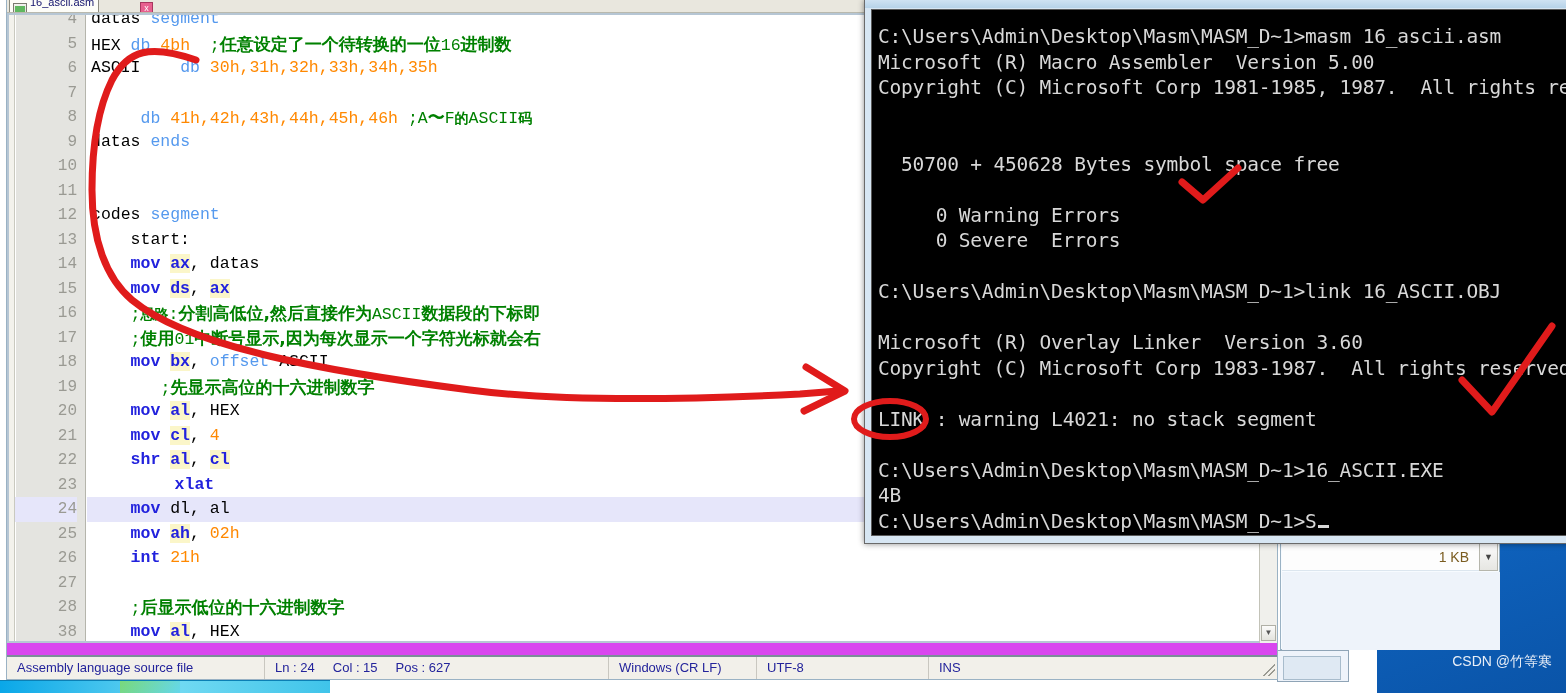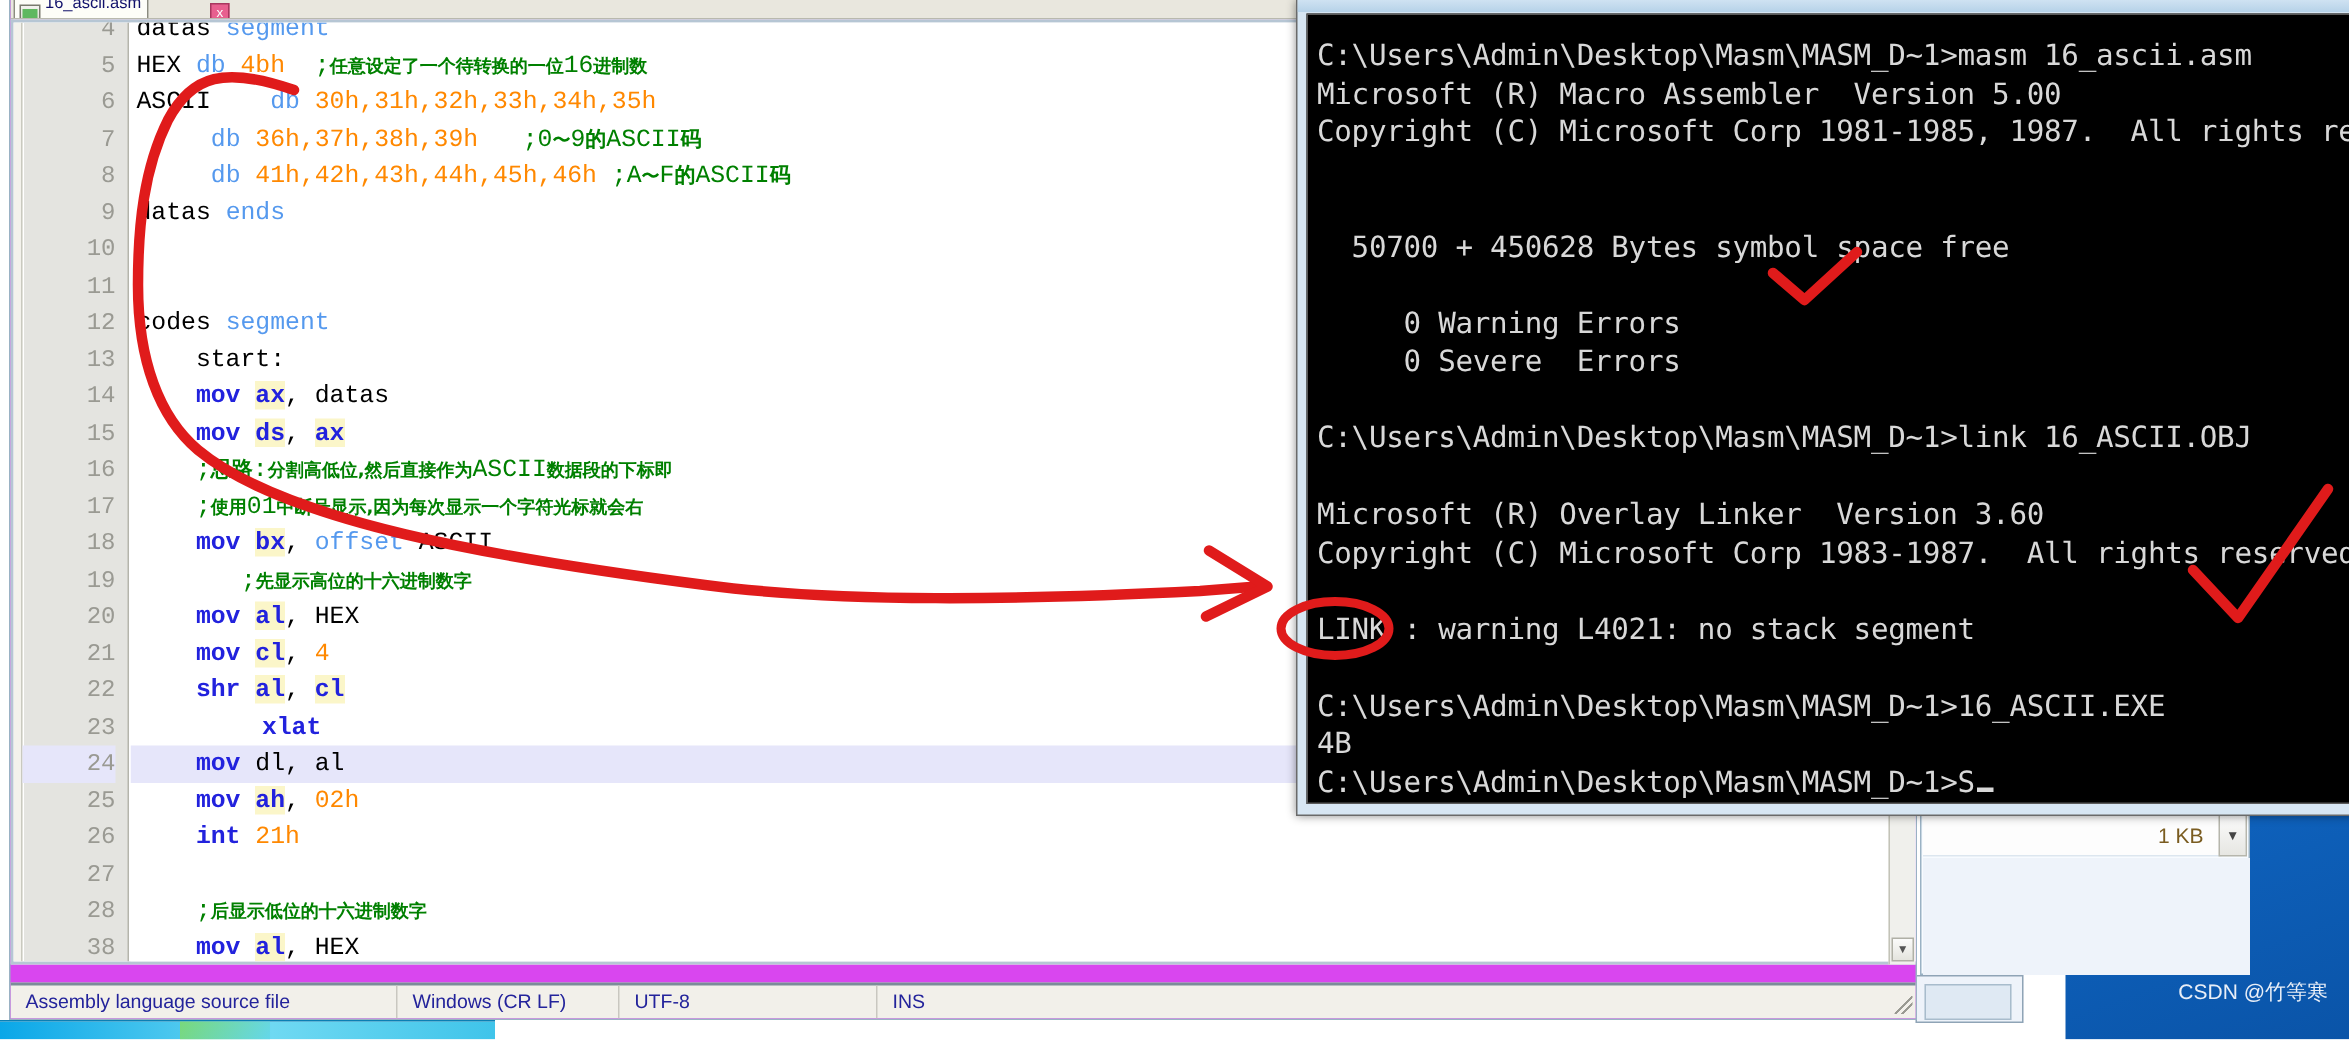"任意设定了一个待转换的一位" .cn { font-size: 12px -> 17px }
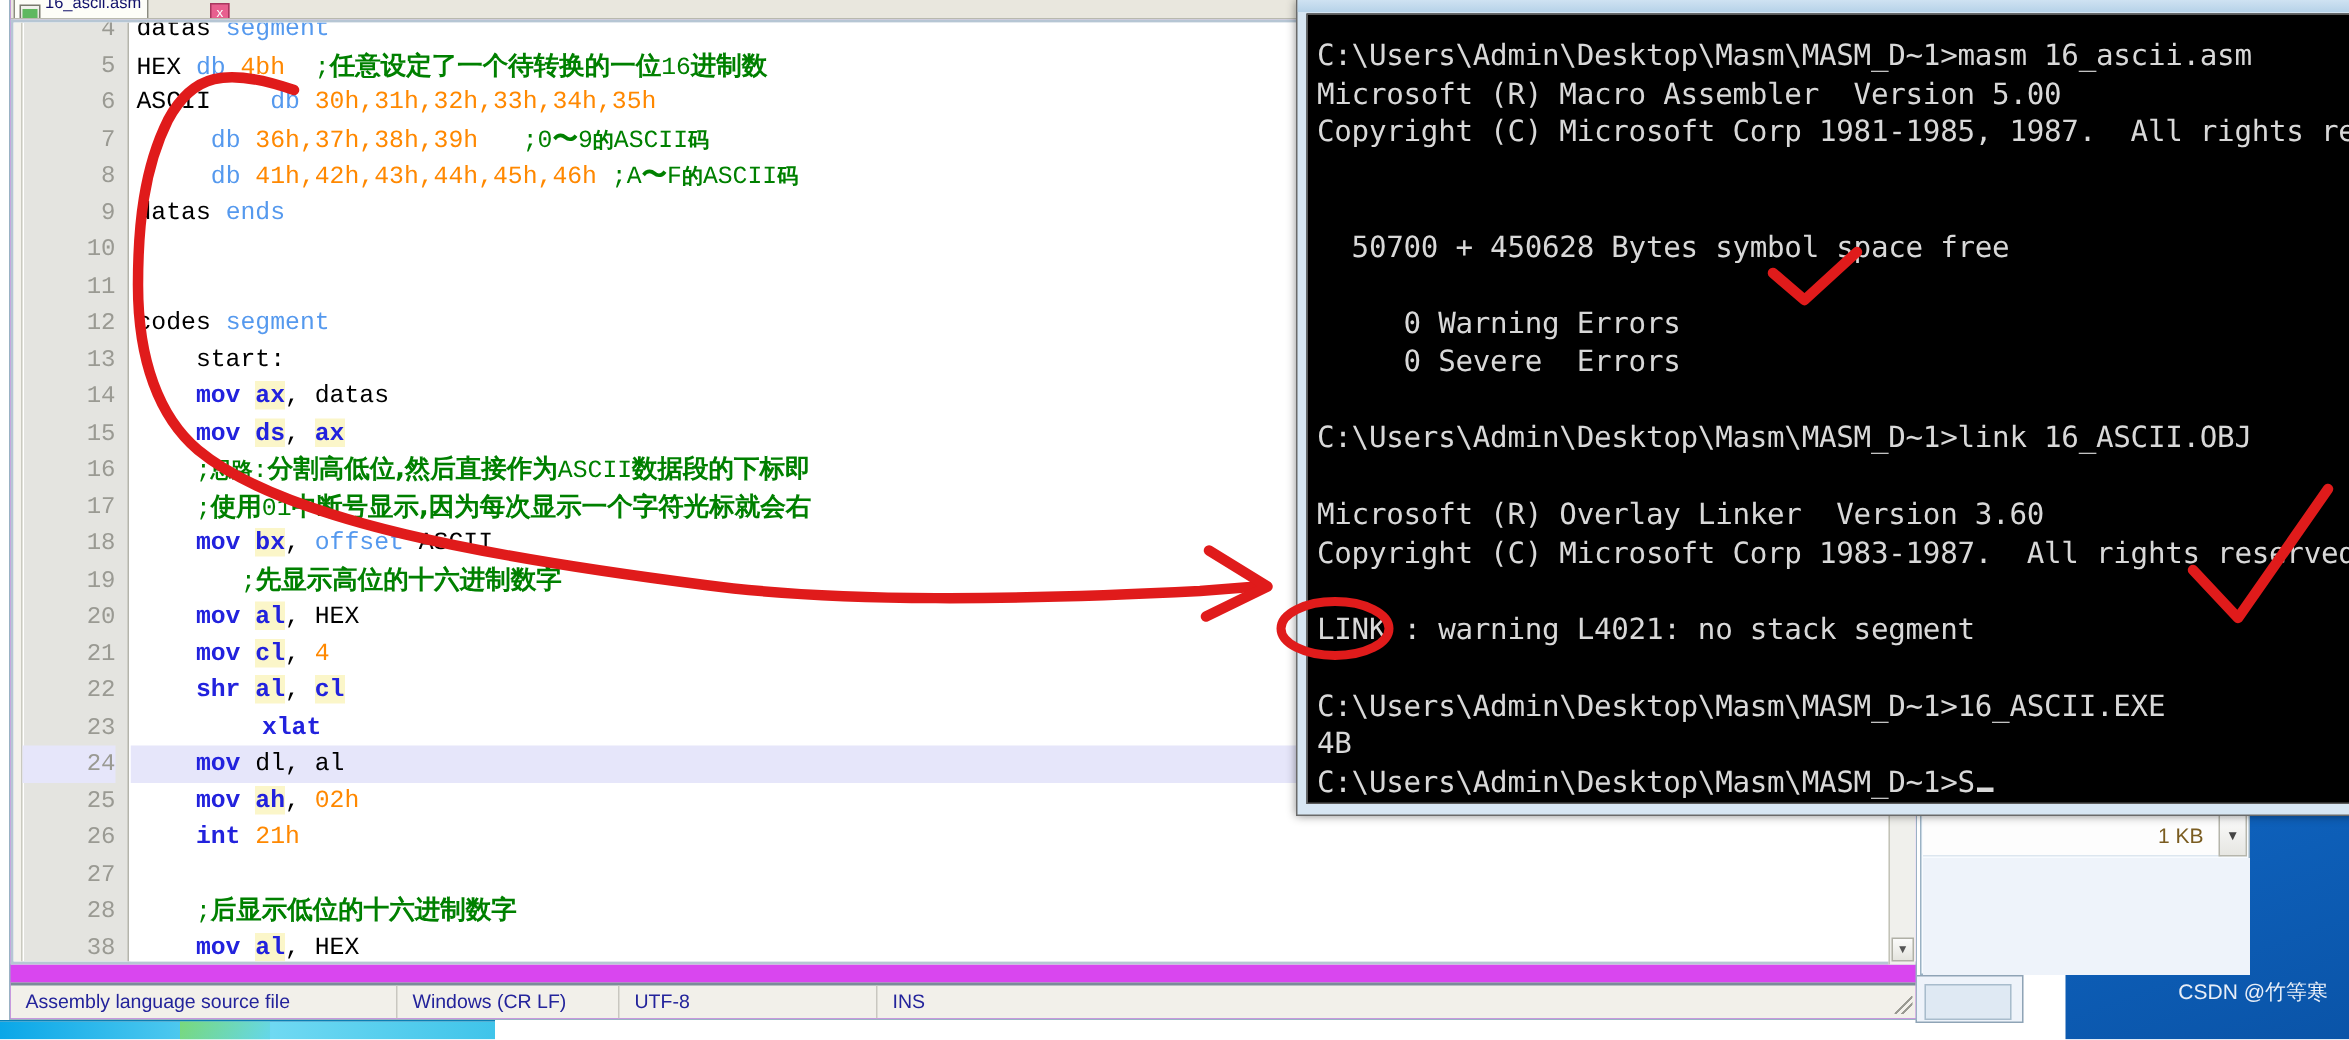"db 36h,37h,38h,39h ;0〜9的ASCII码" div.code-line { html: <div><span> </span><span>db </span><span>36h,37h,38h,39h</span><span> </span><span>;0</span><span>〜</span><span>9</span><span>的</span><span>ASCII</span><span>码</span></div> -> none }
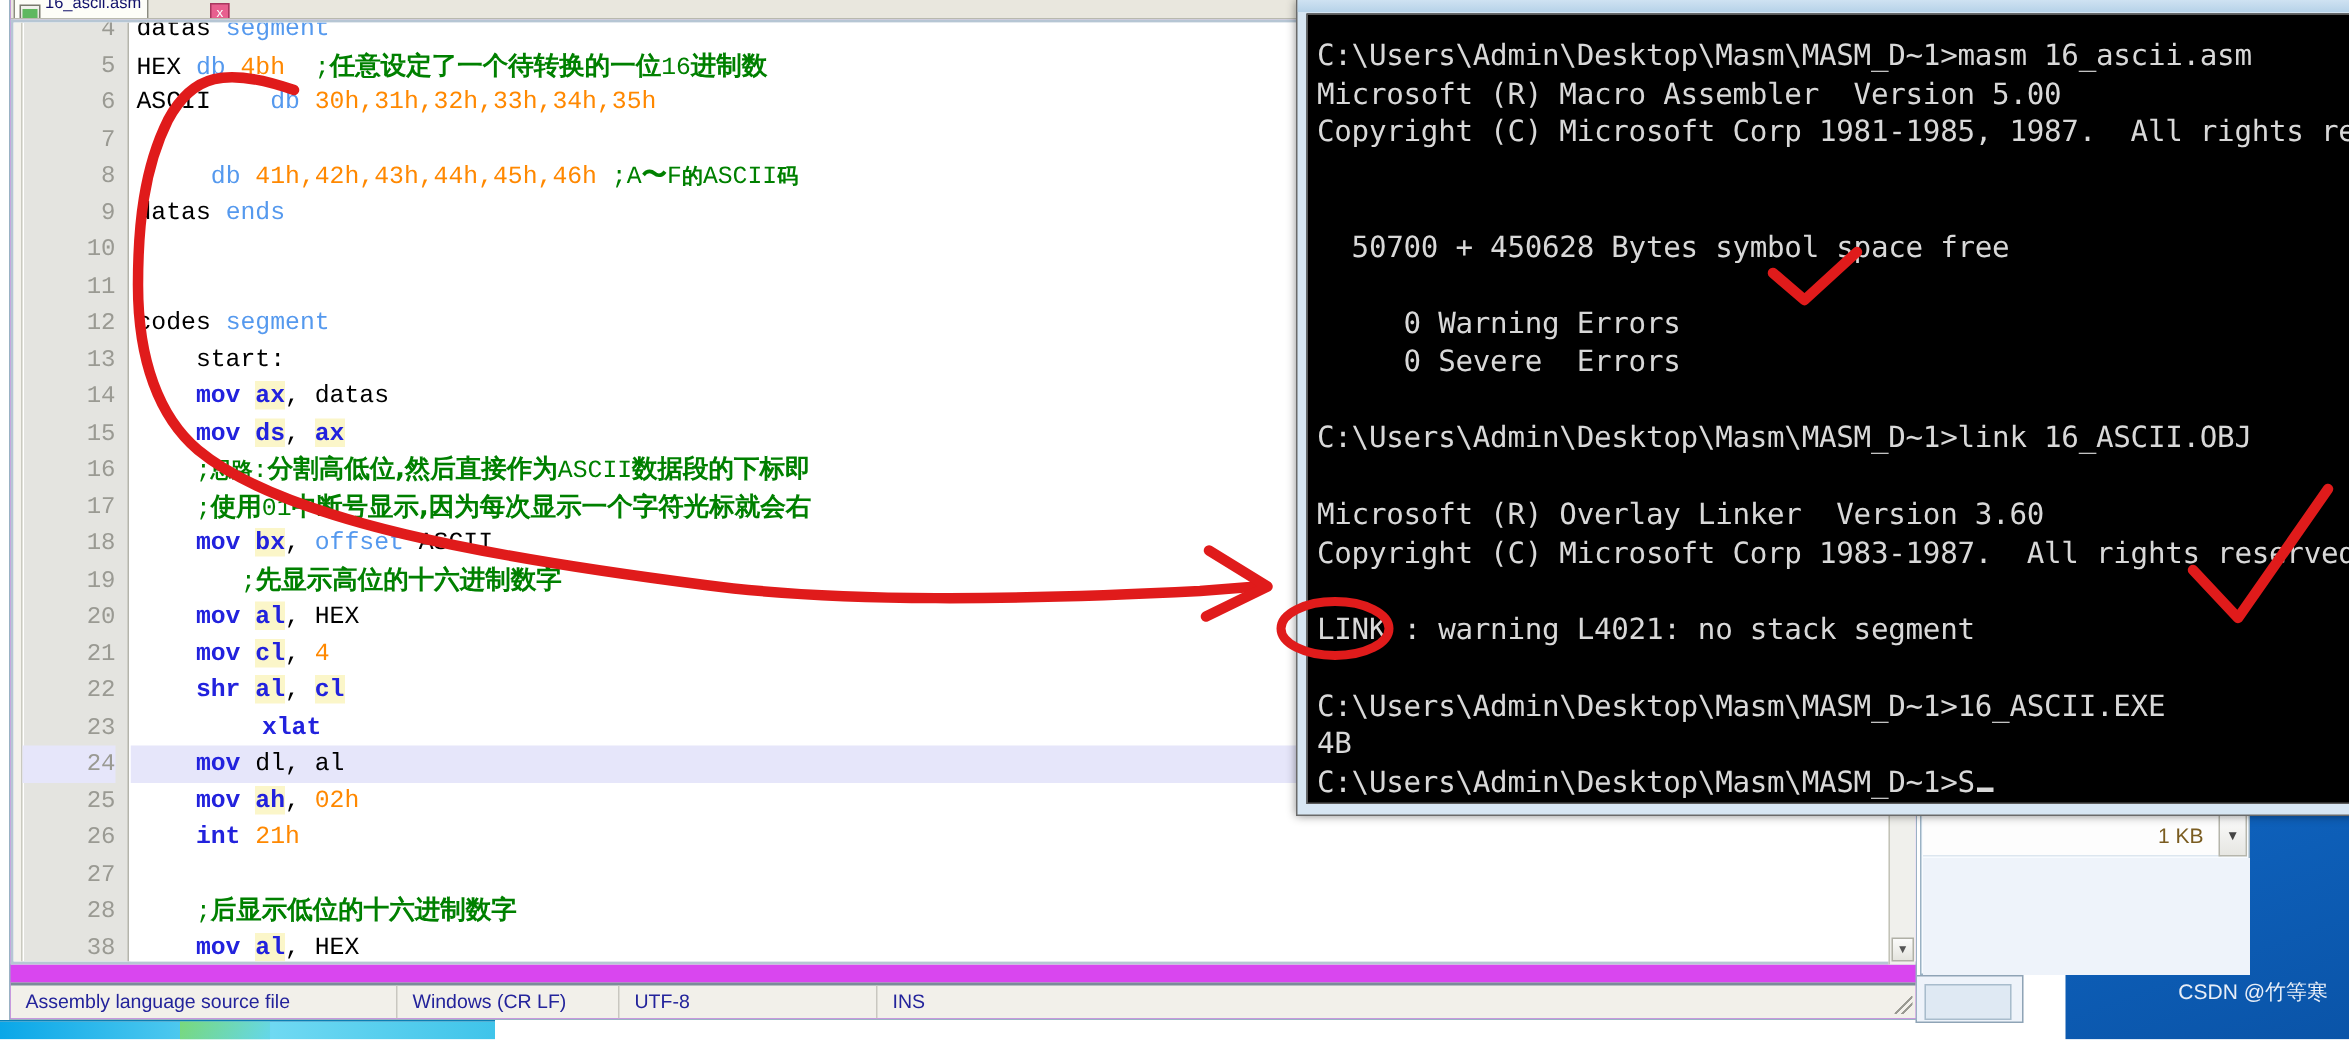"Ln : 24 Col :" div.sb-cell { html: none -> <div> <span>Ln : 24</span><span>Col : 15</span><span>Pos : 627</span> </div> }
